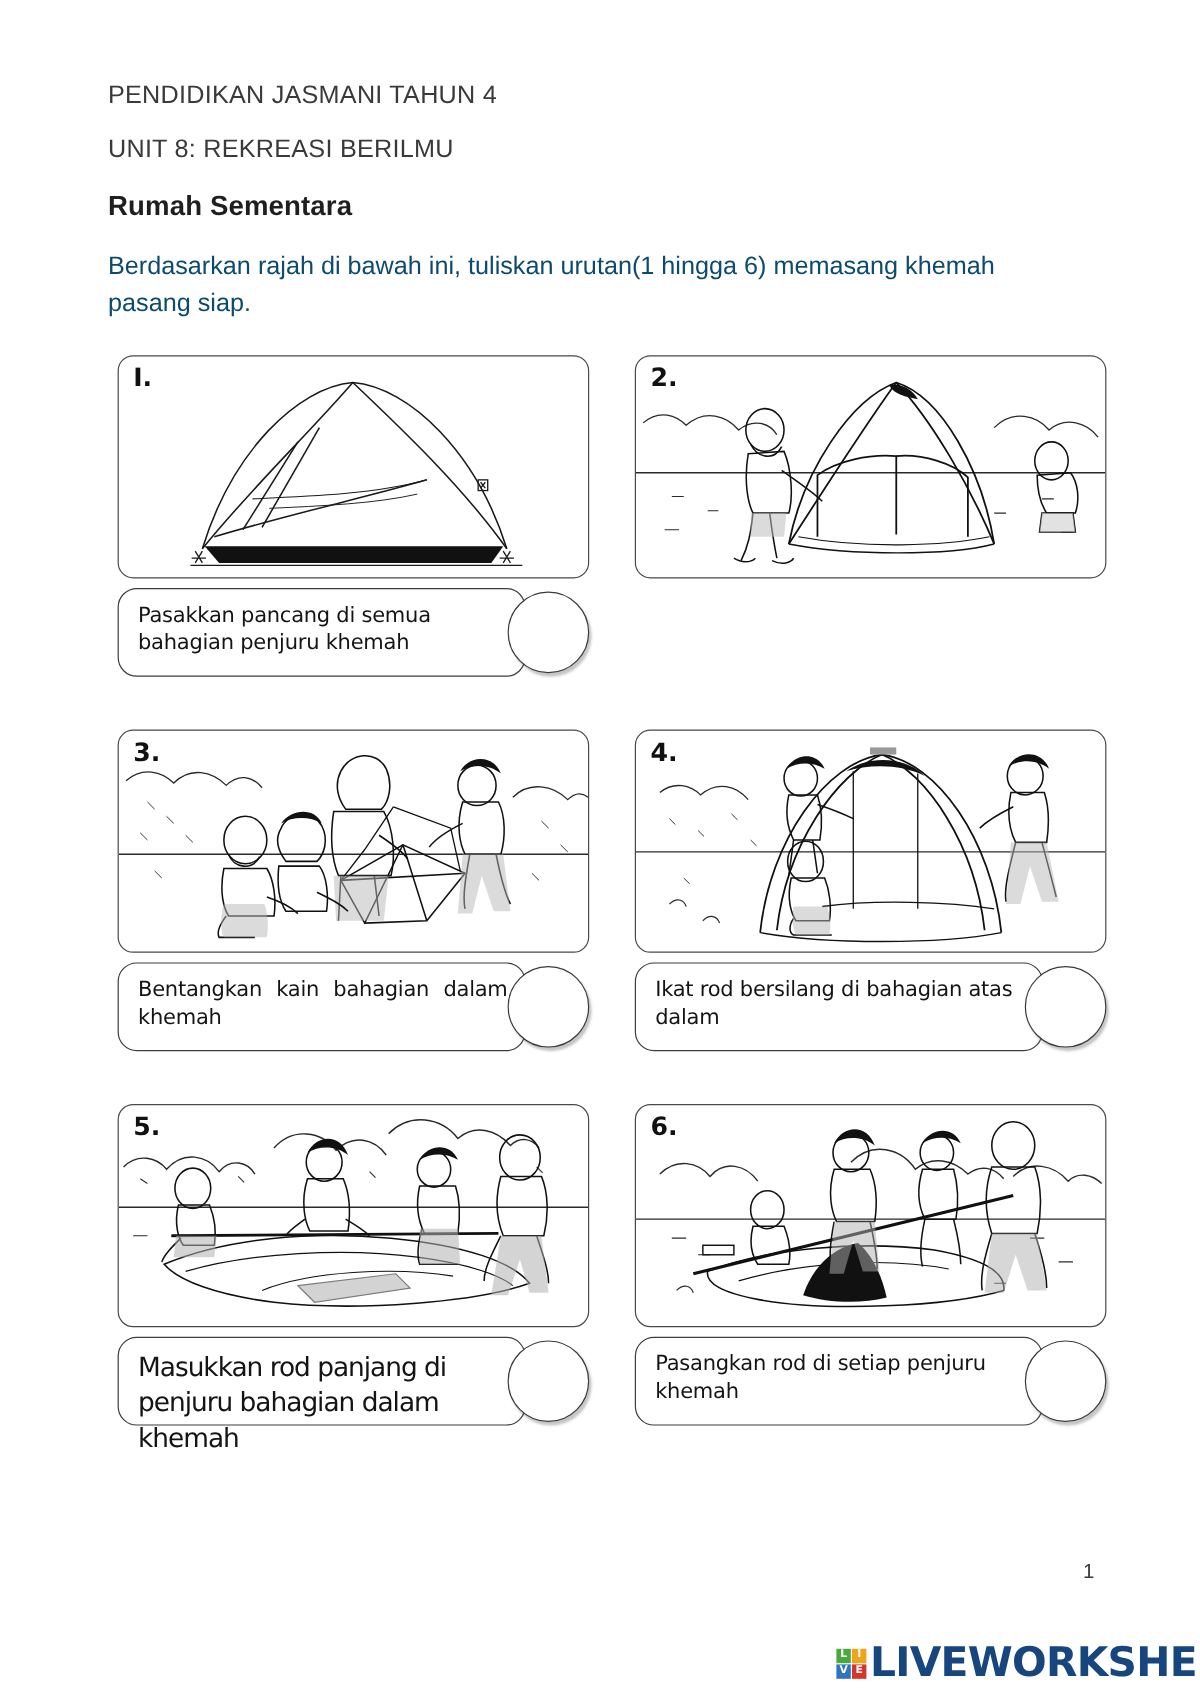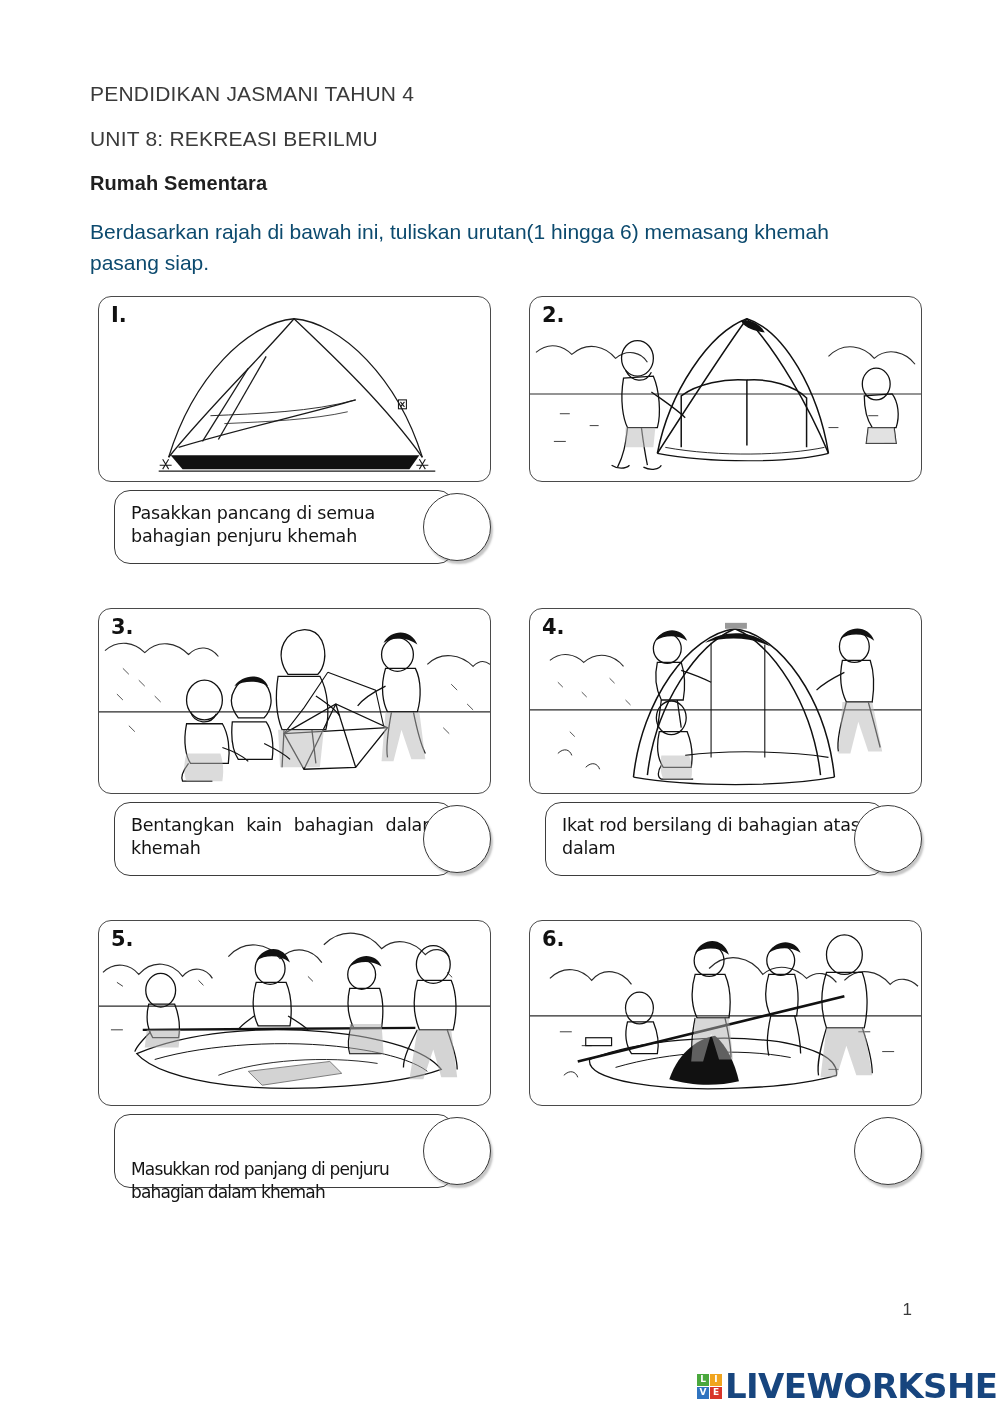"PENDIDIKAN JASMANI TAHUN 4" .header { top: 82px -> 68px }
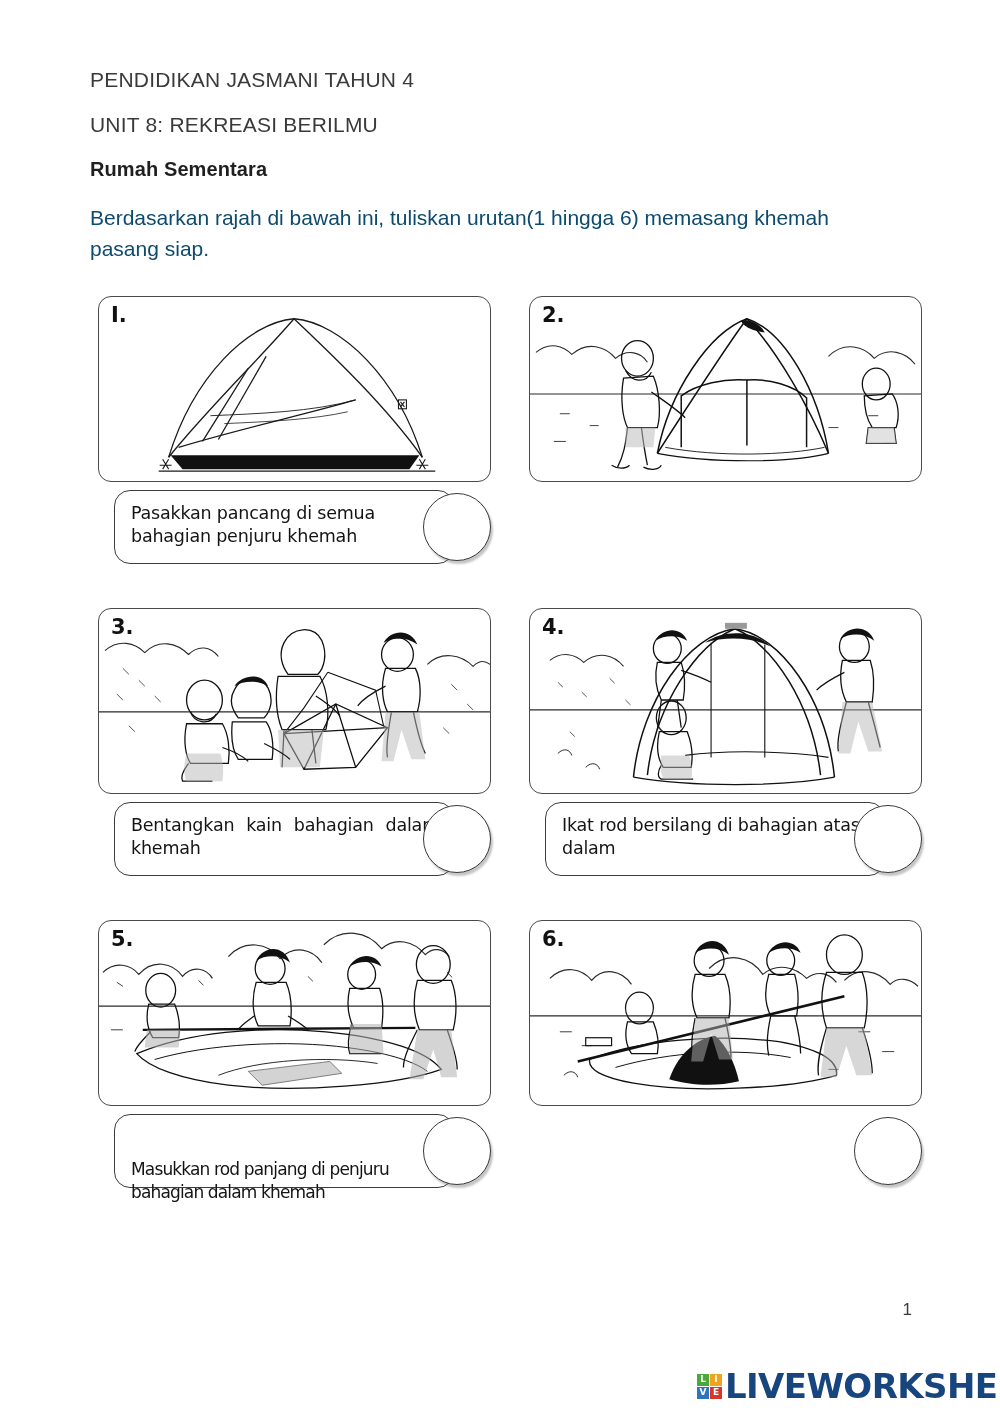"Rumah Sementara" .htitle { font-size: 20px -> 23px }
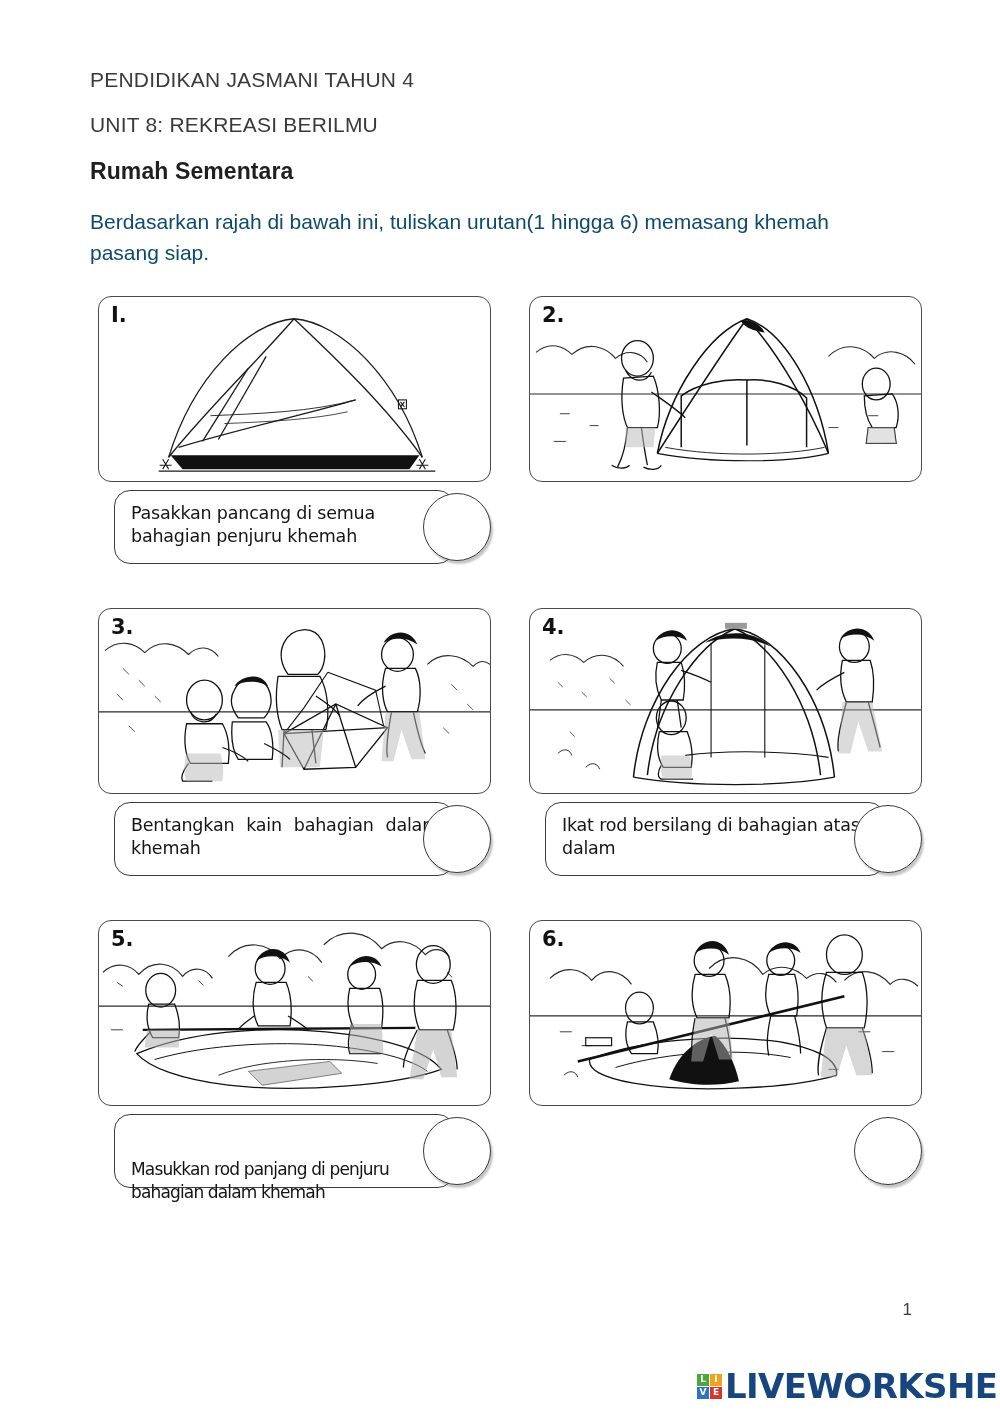"Pasakkan pancang di semua bahagian" .cap-box { left: 16px -> 0 }
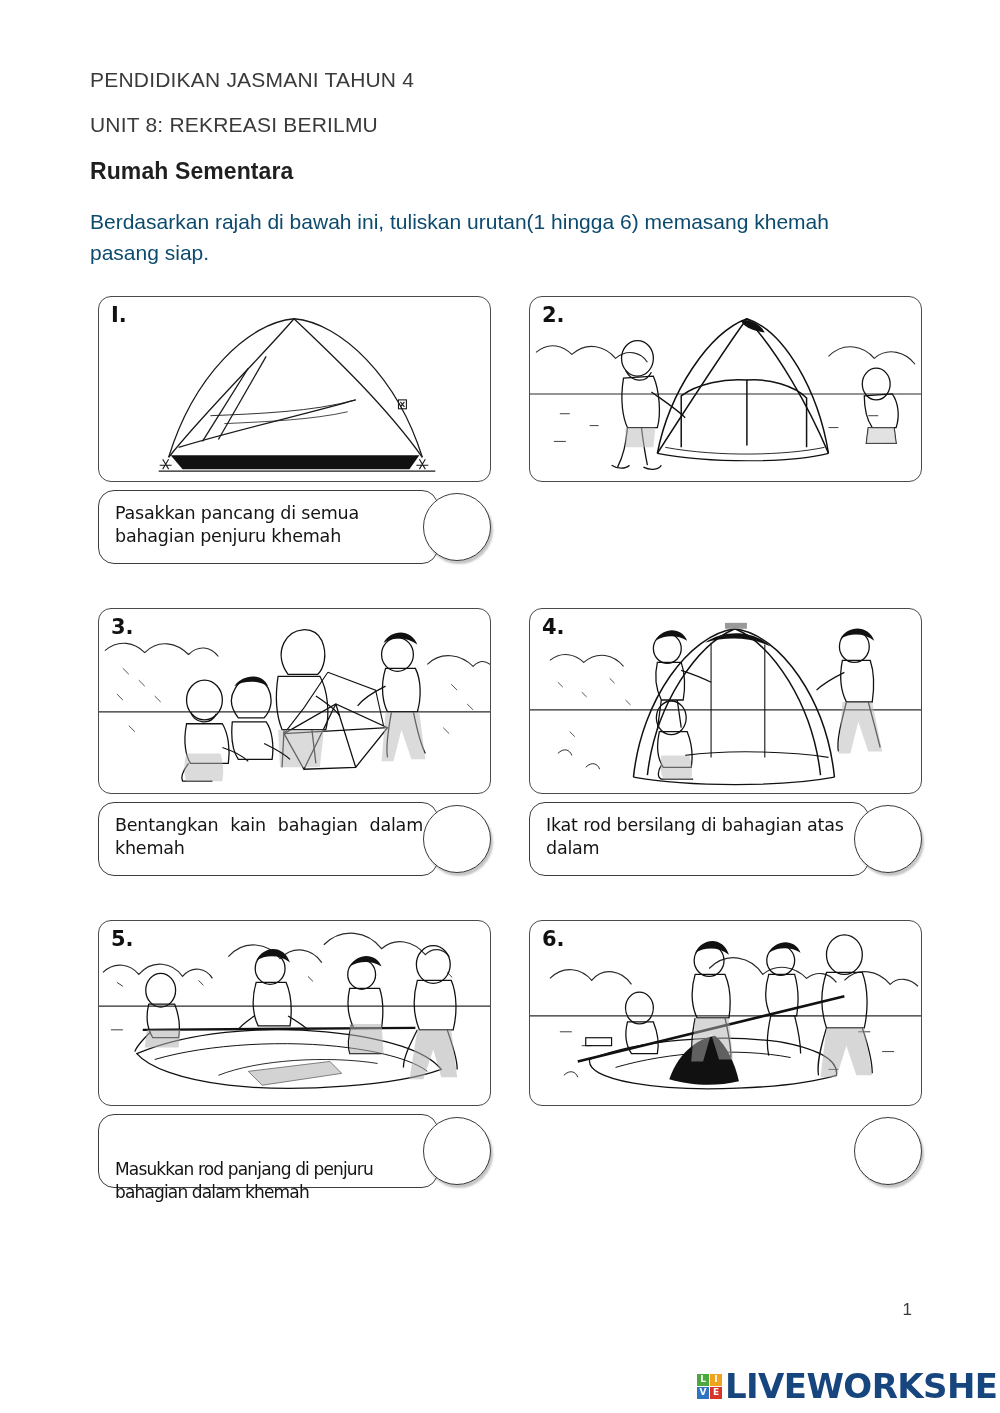"Masukkan rod panjang di penjuru" .cap-text.condensed { font-size: 17px -> 22px; margin-top: 32px -> none }
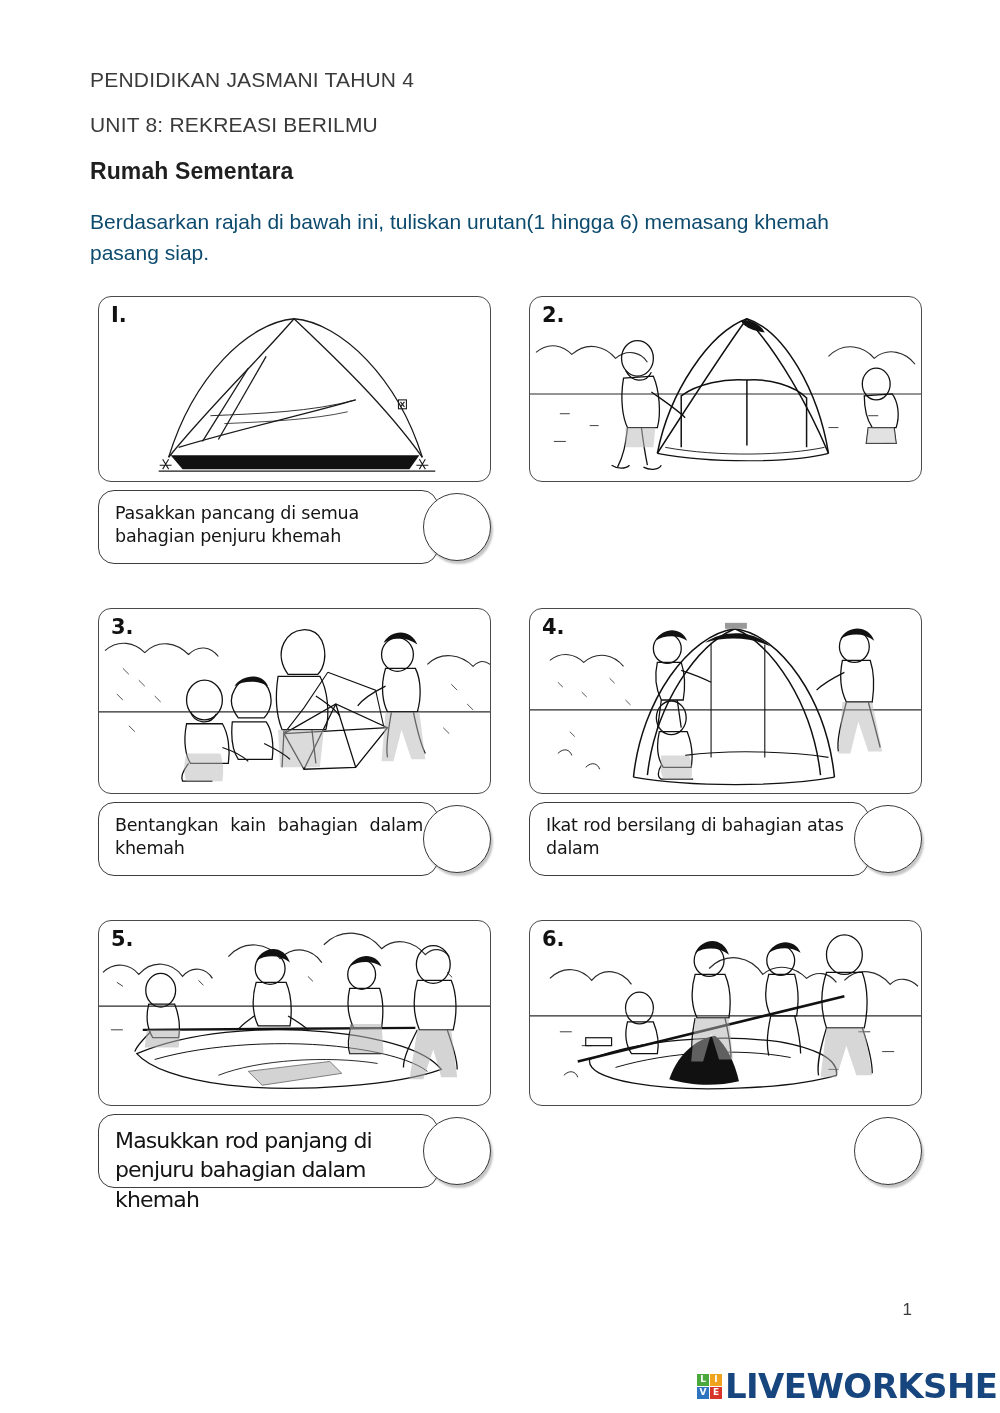"Pasangkan rod di setiap penjuru" div.cap-box { html: none -> <div> <div>Pasangkan rod di setiap penjuru khemah</div> </div> }
